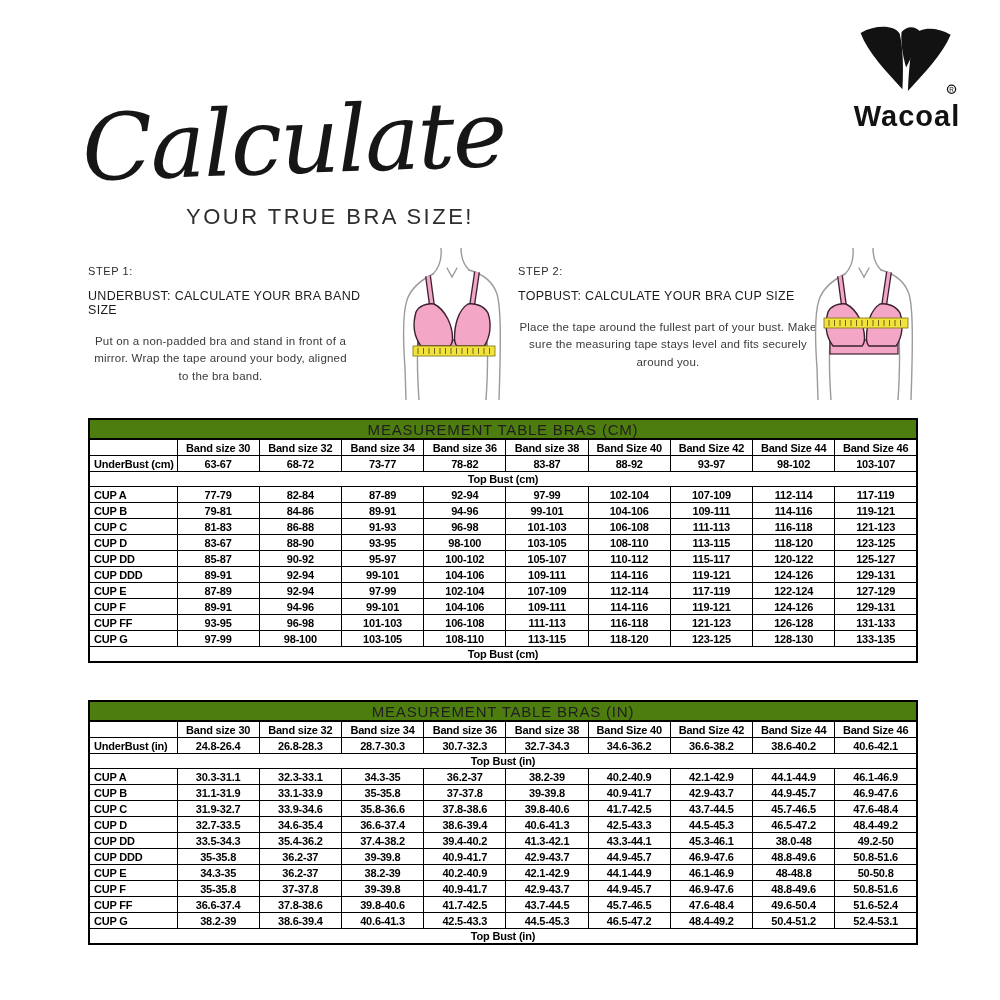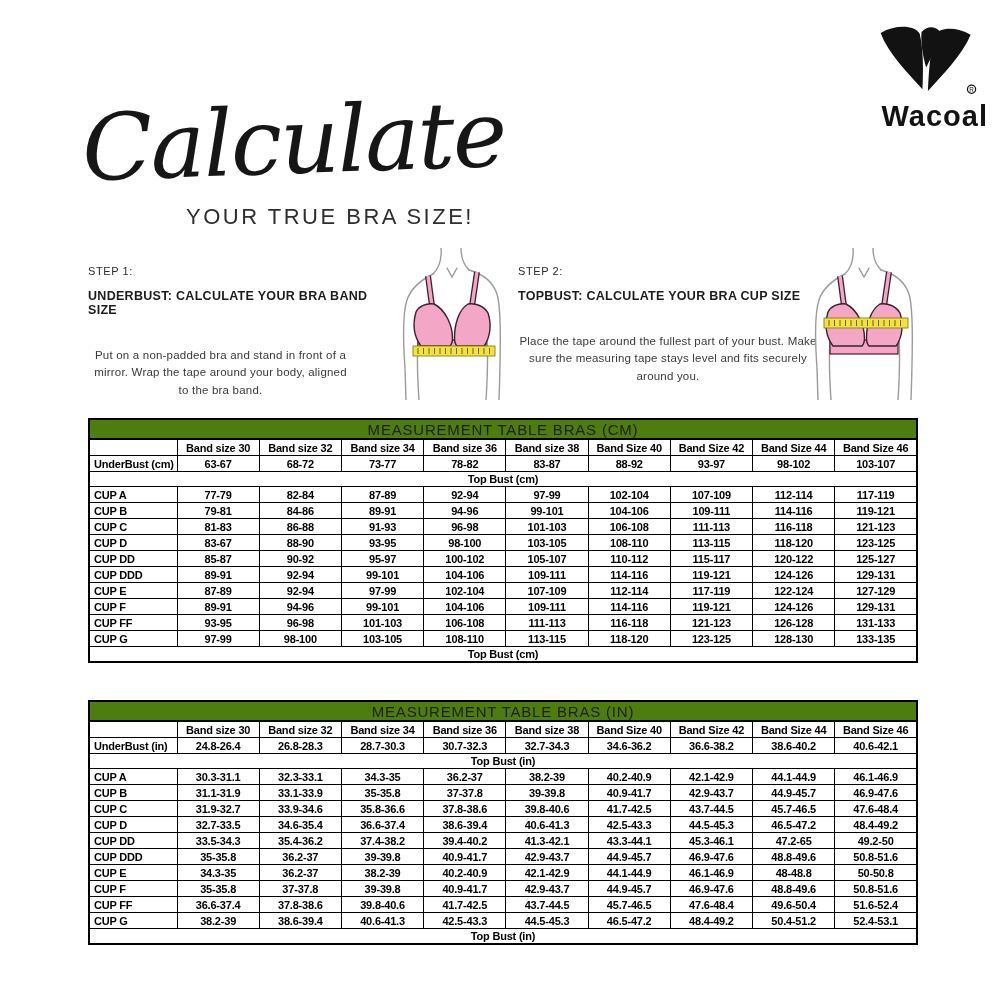"Wacoal" .logo { right: 12px -> 32px; text-align: right -> center }
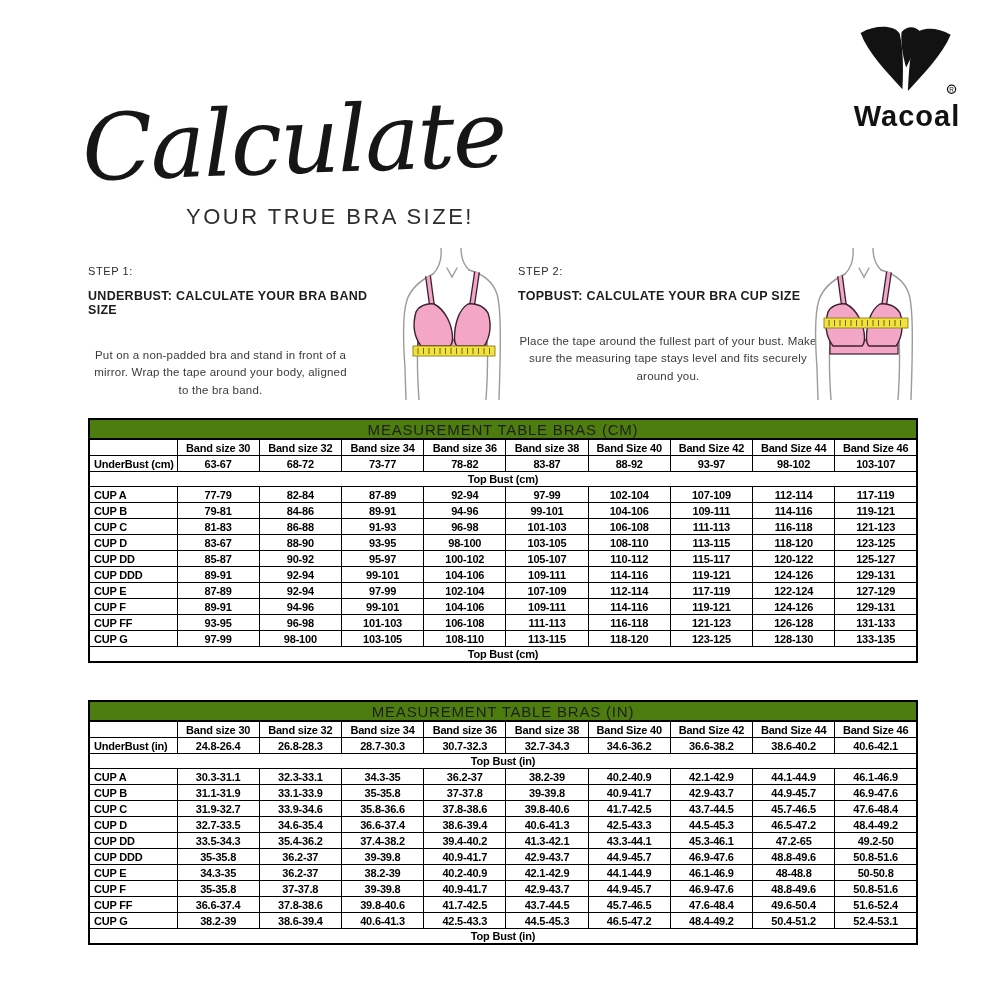"UNDERBUST: CALCULATE YOUR BRA BAND" .step-heading { font-weight: 700 -> 400; margin-bottom: 30px -> 16px }
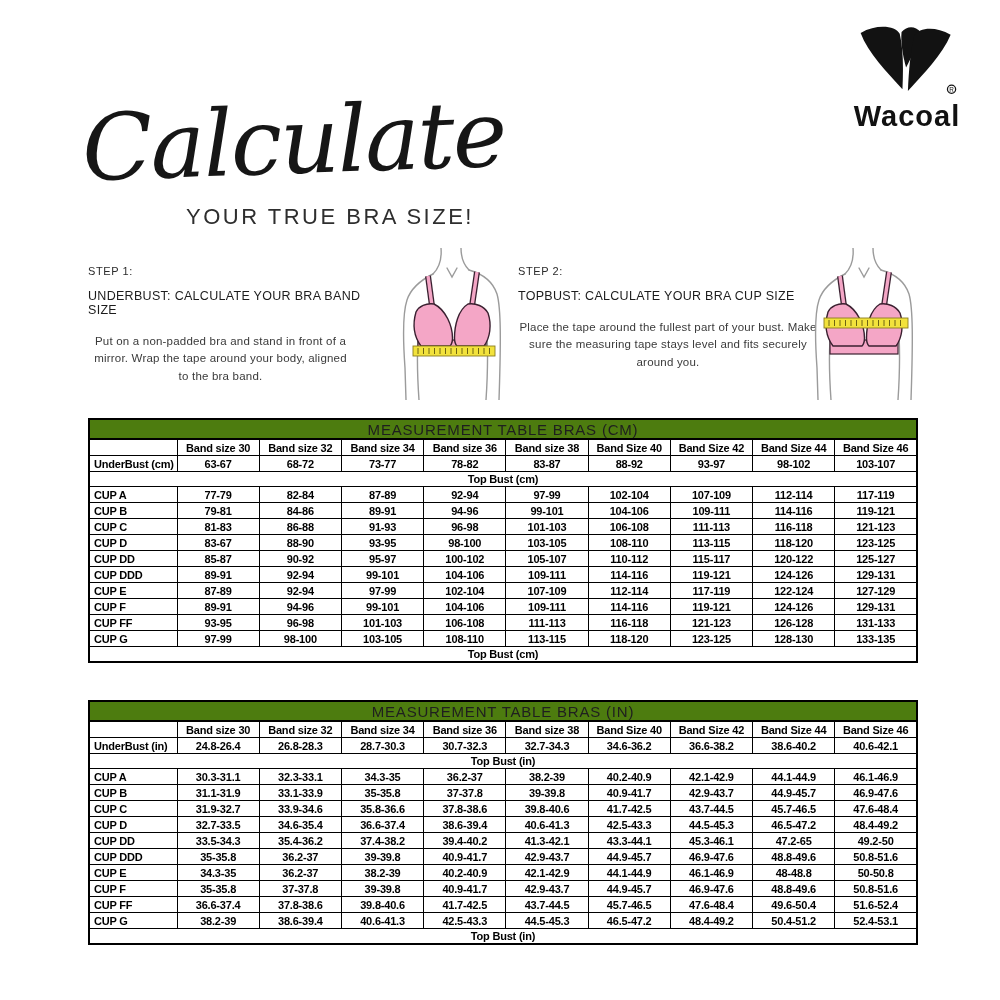"47.2-65" td { text: 47.2-65 -> 38.0-48 }
